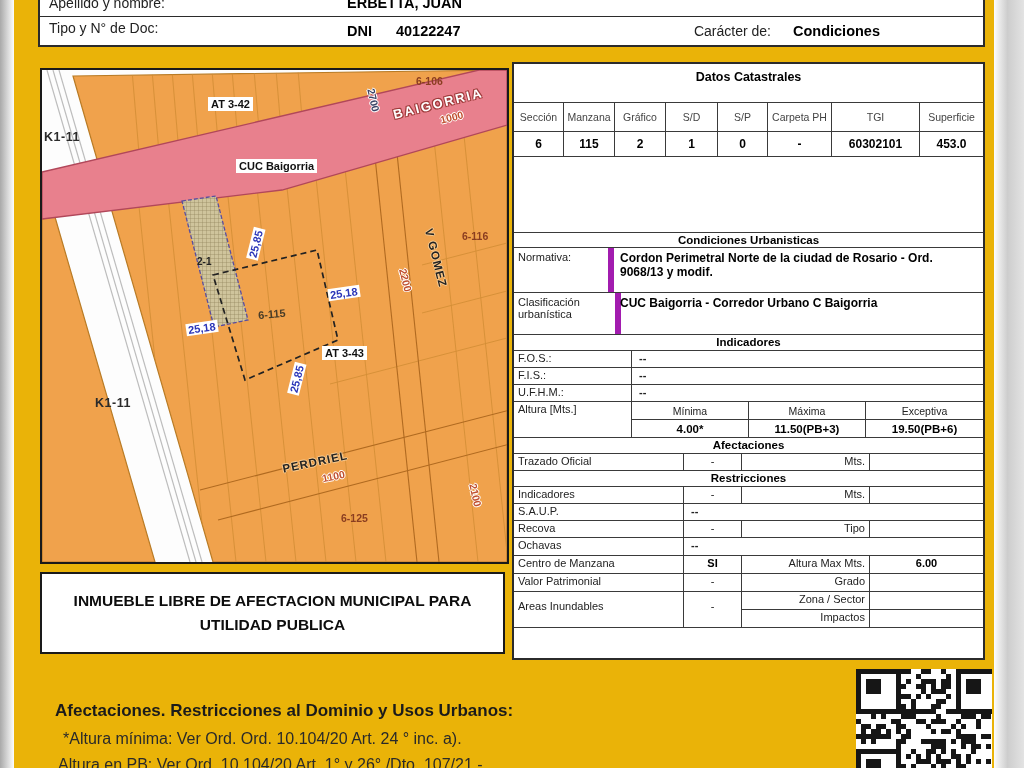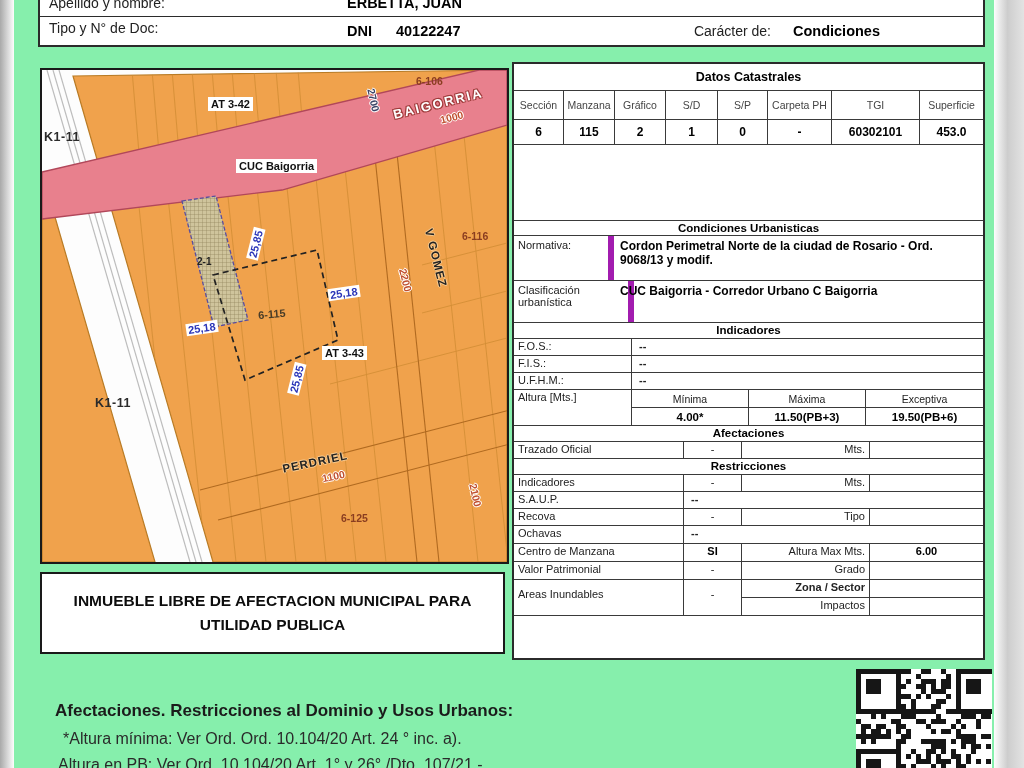"Apellido y nombre:" #page { background: #86efac -> #eab308 }
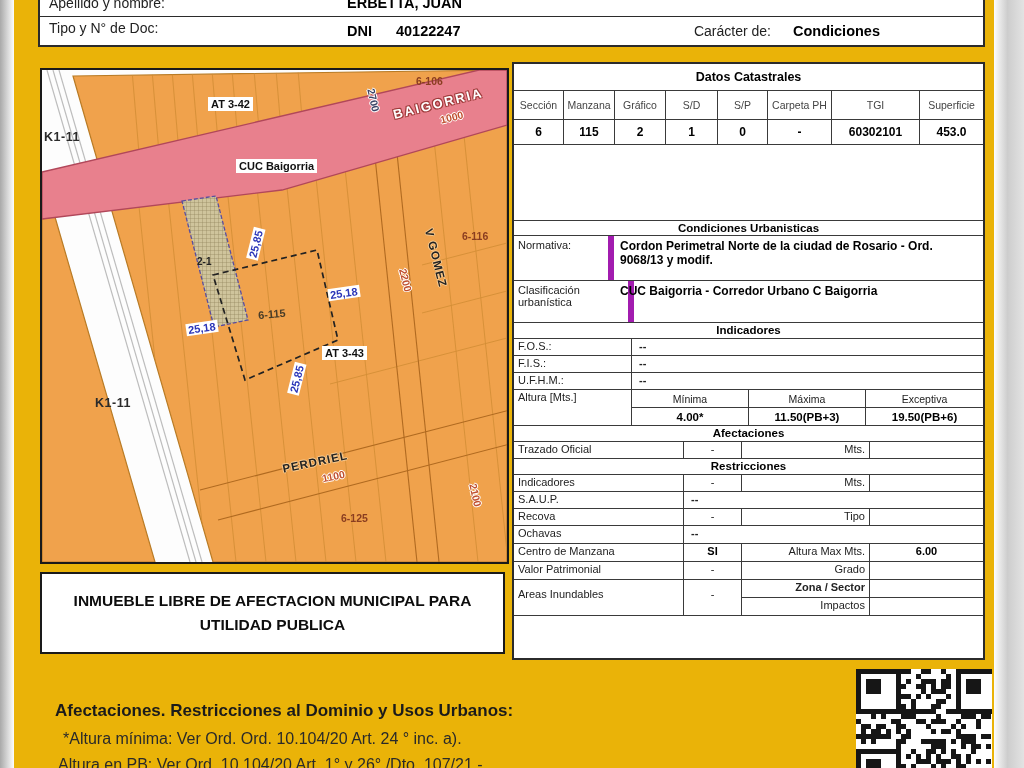"Datos Catastrales" .rp-title { height: 27px -> 39px }
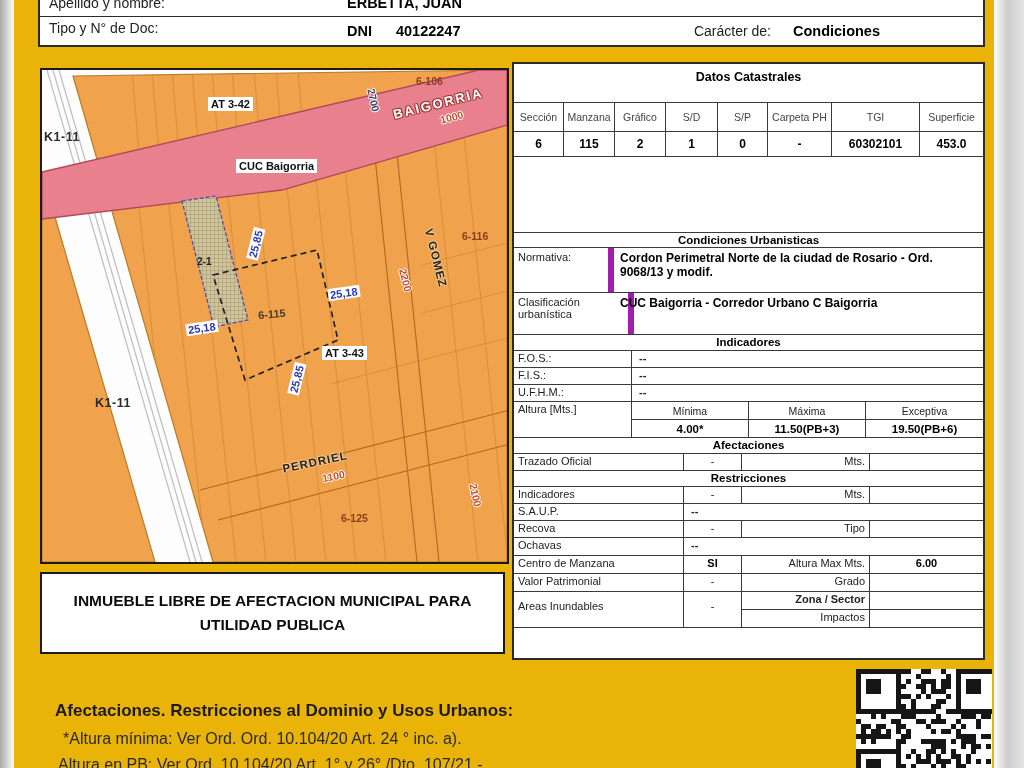"Clasificación urbanística" div.lab { width: 120px -> 107px }
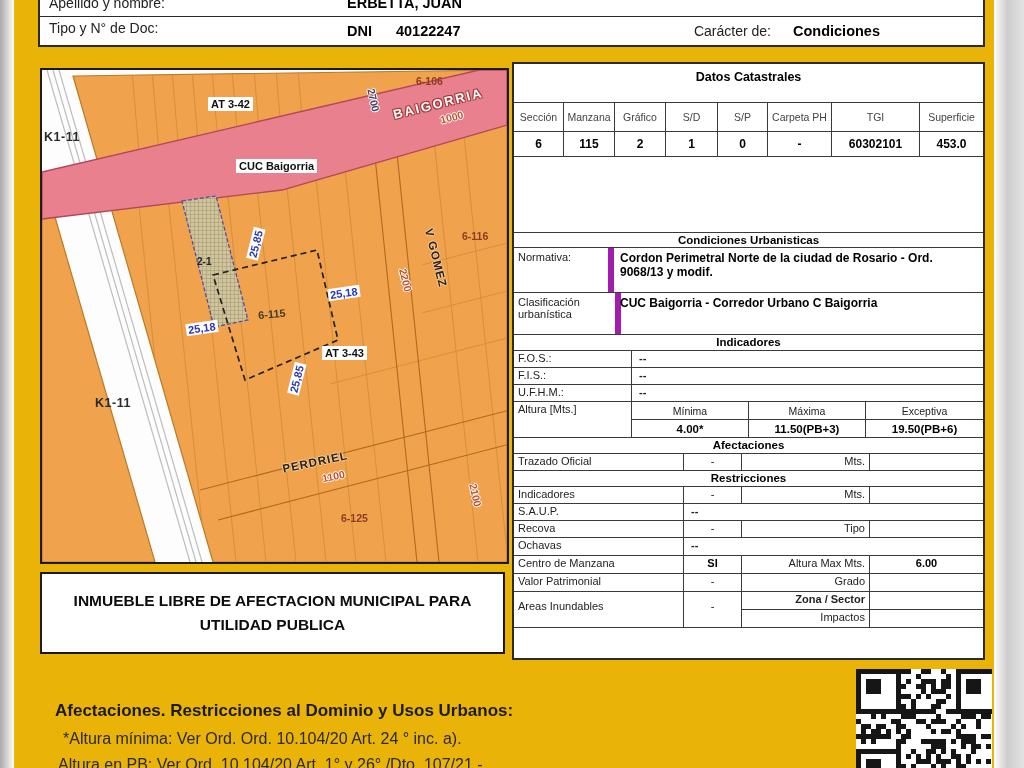"Zona / Sector" .areas .u1,.areas .b1 { font-weight: bold -> none }
